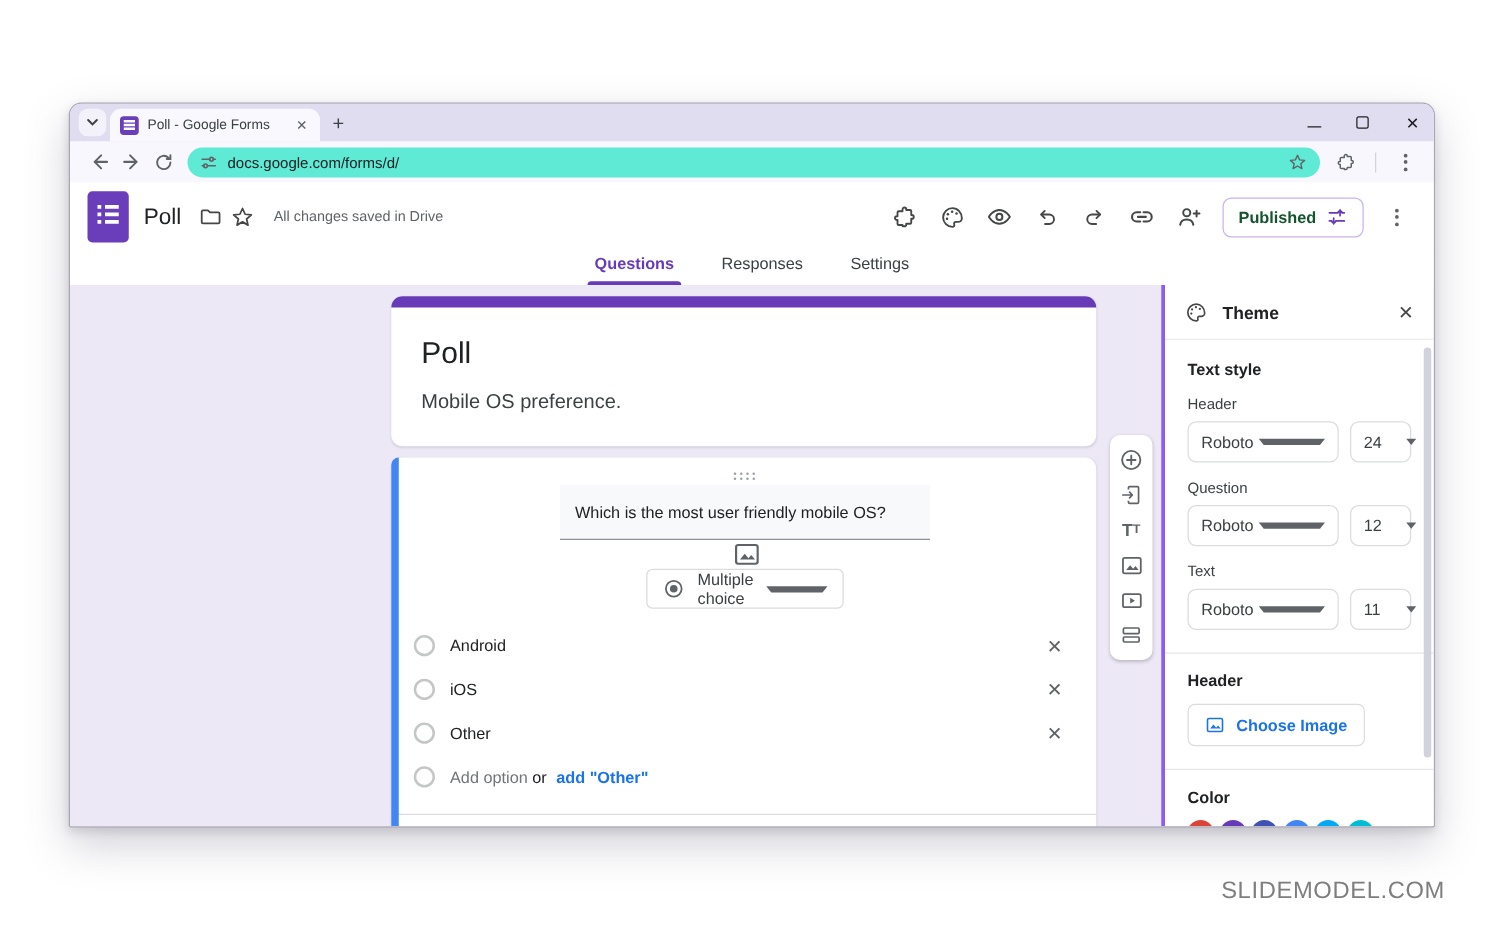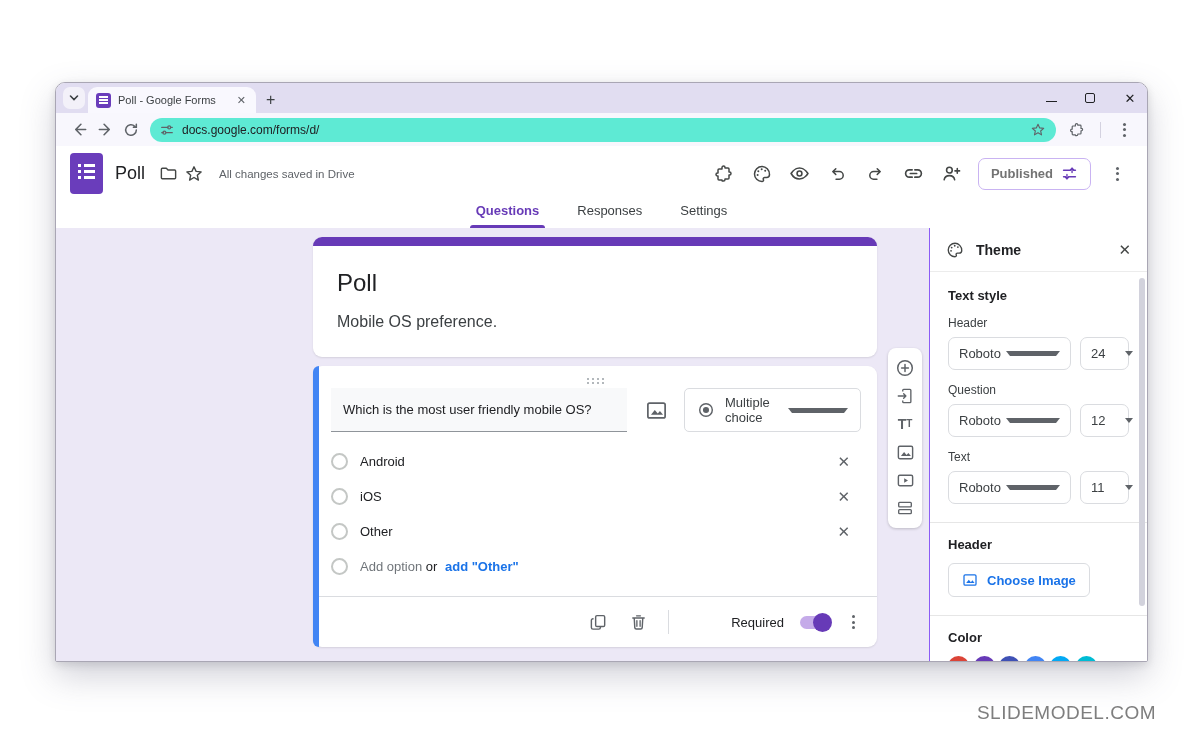"Published" .published span { color: #737373 -> #14532d }
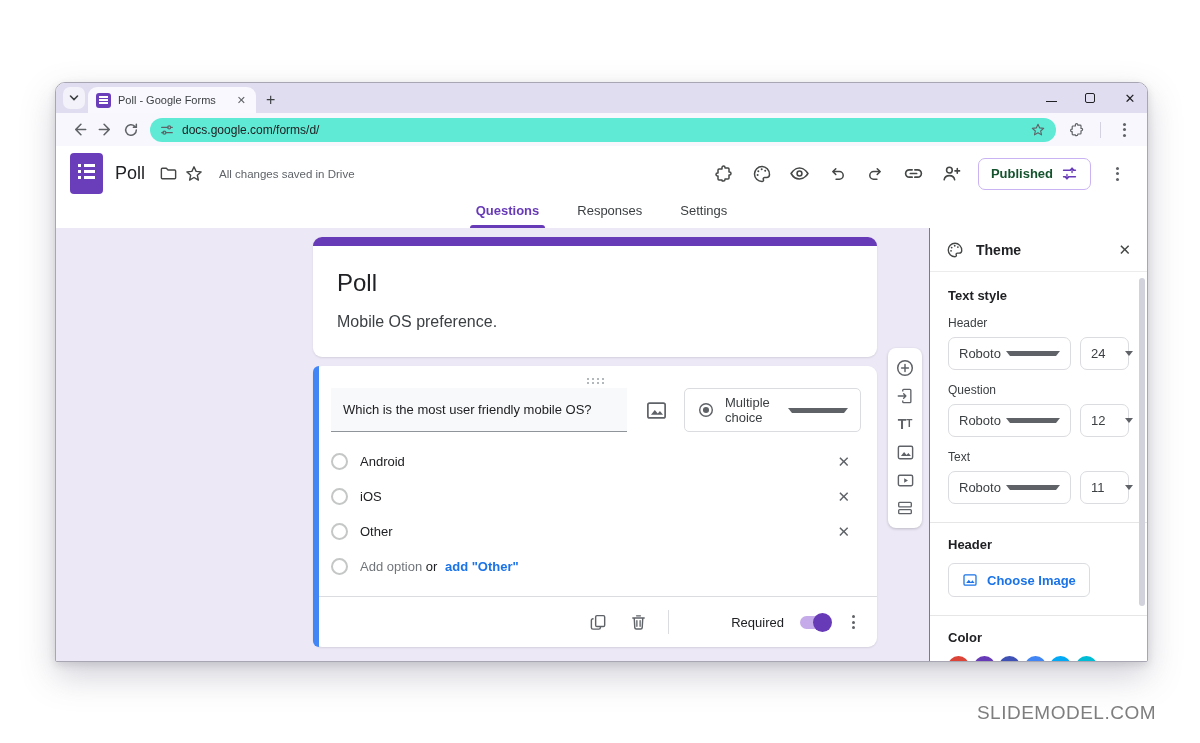"Theme" .theme { border-left: 1px solid #8b5cf6 -> 3px solid #8b5cf6 }
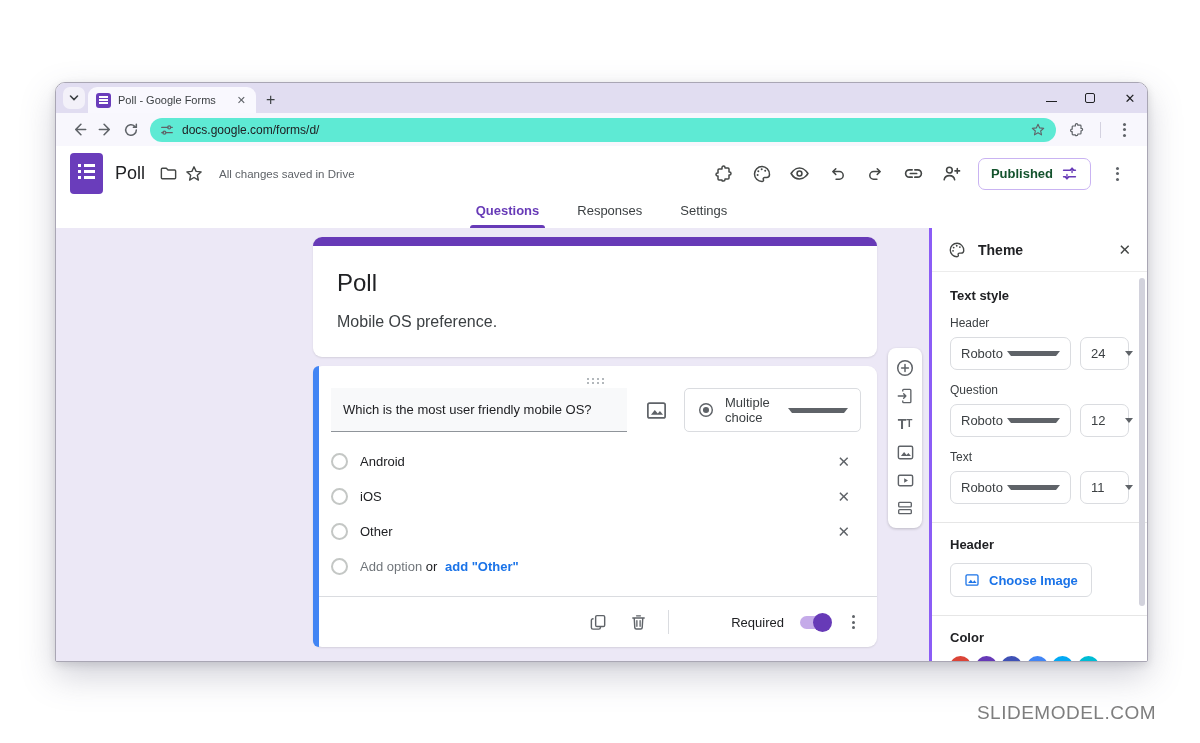"Which is the most user" .qrow { flex-direction: none -> column }
